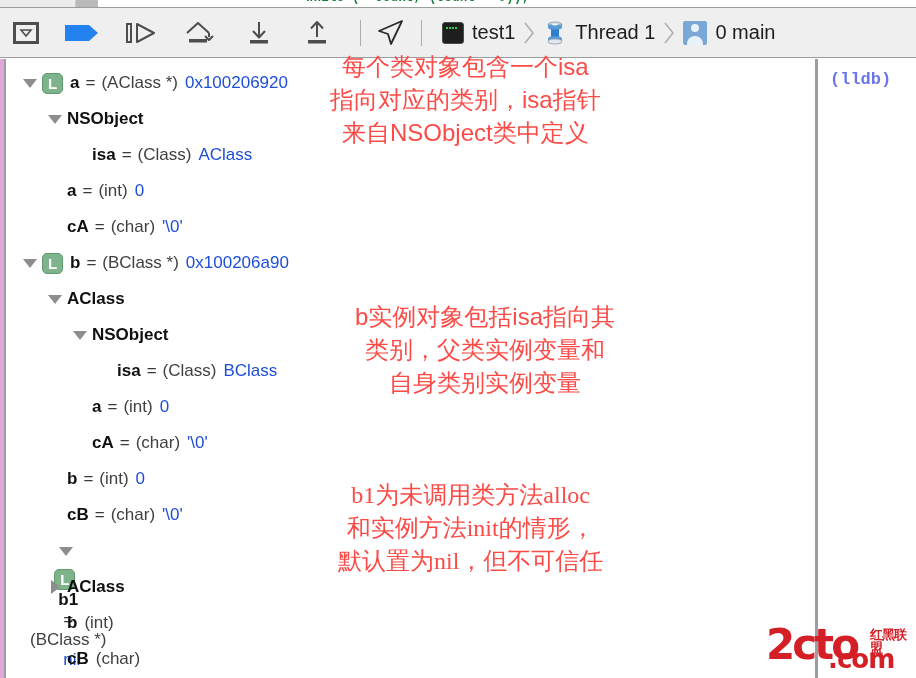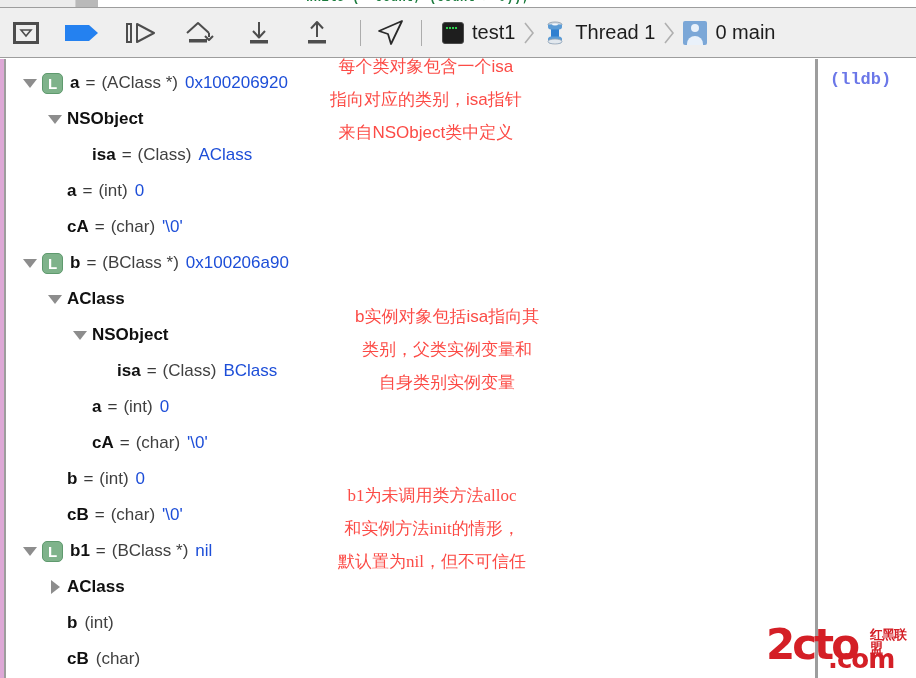"每个类对象包含一个isa" .annot { font-size: 17px -> 24px }
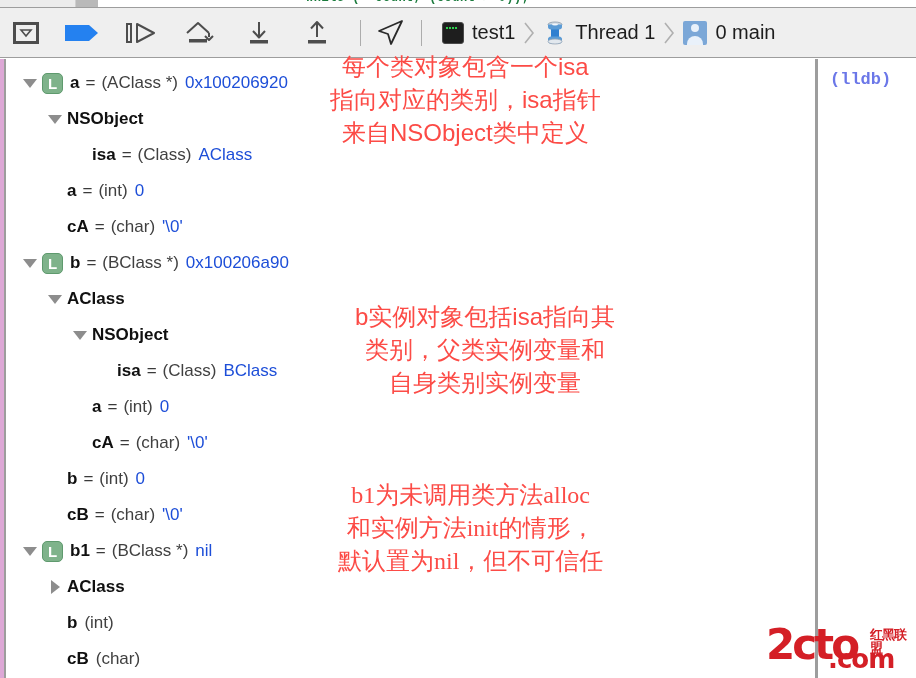"b1" div.var-row { flex-direction: none -> column; left: 16px -> 24px }
